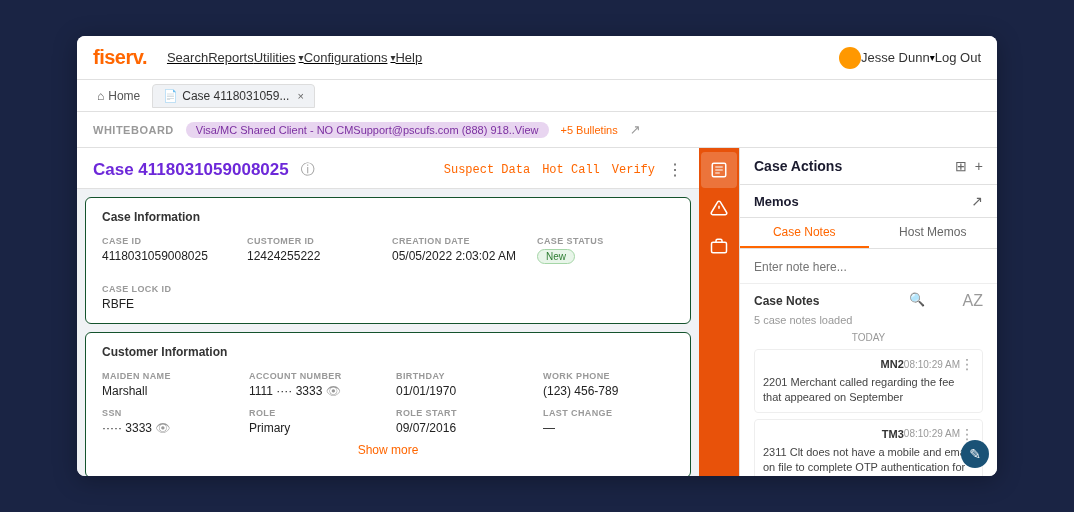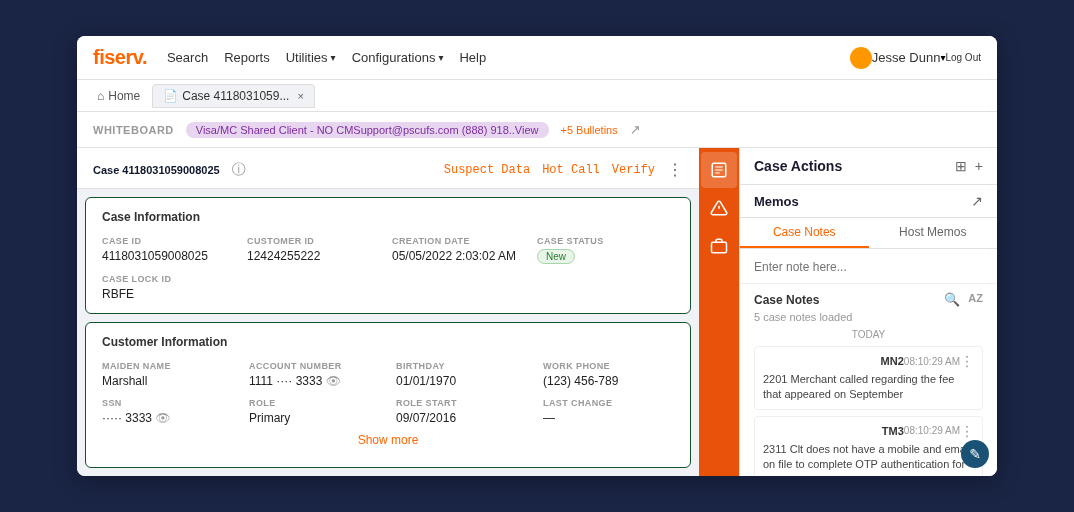"Search" .nav-links { gap: 16px -> none; text-decoration: none -> underline }
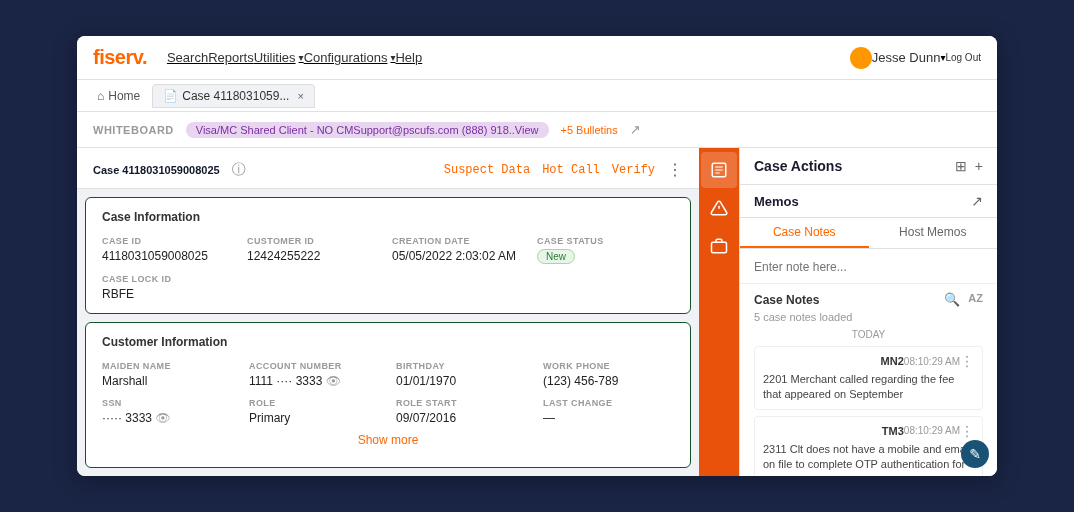"Log Out" .logout-btn { font-size: 10px -> 13px }
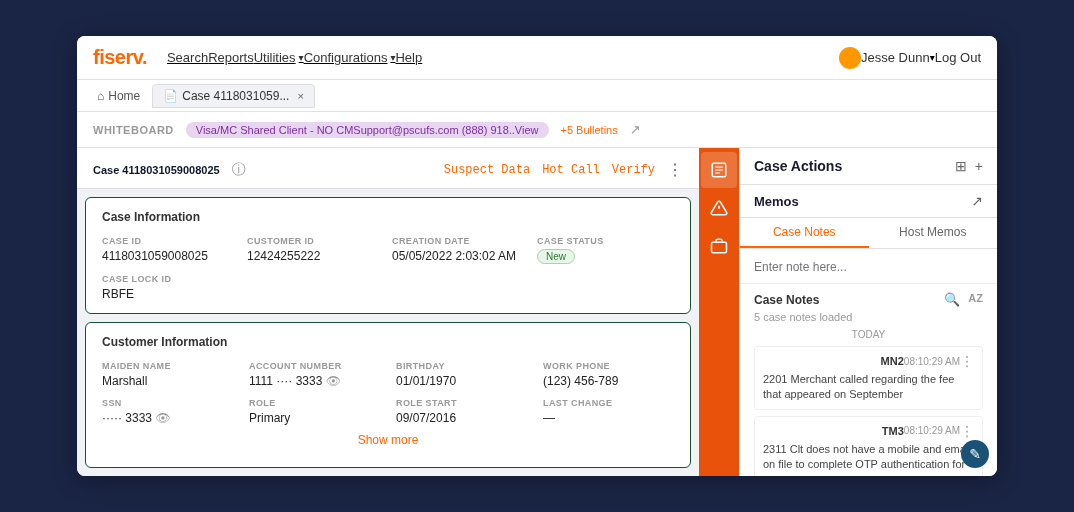"Case 4118031059008025" .case-title { color: #0f172a -> #6d28d9; font-size: 11px -> 17px }
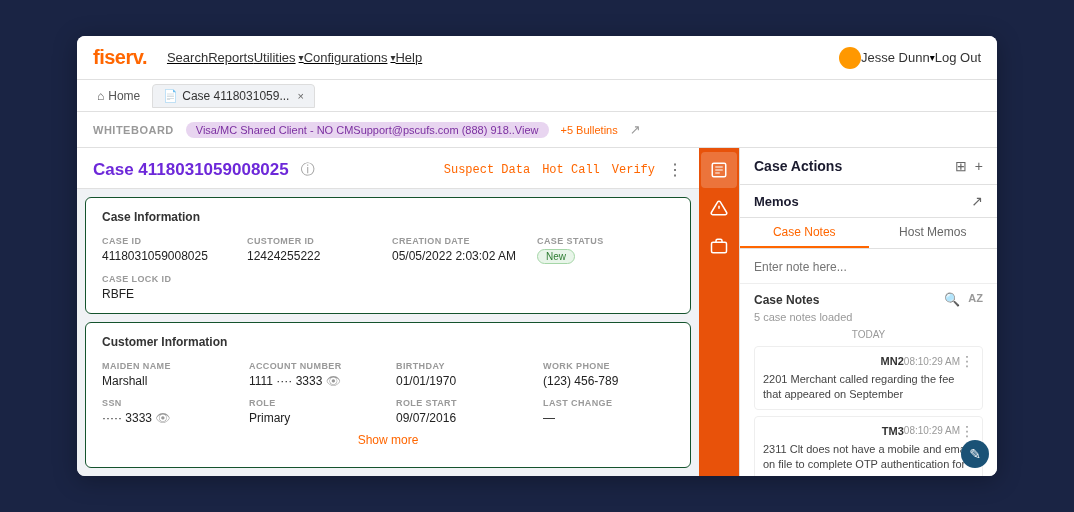"CASE ID" .info-grid { gap: 10px 8px -> 20px 8px }
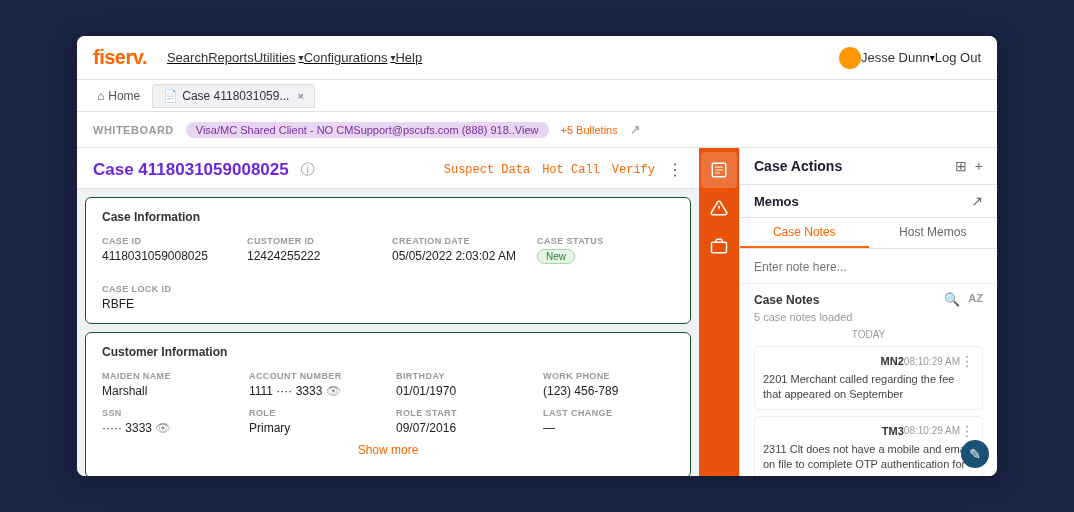"AZ" span { font-size: 11px -> 16px; font-weight: 700 -> 400; margin-left: none -> 29px }
